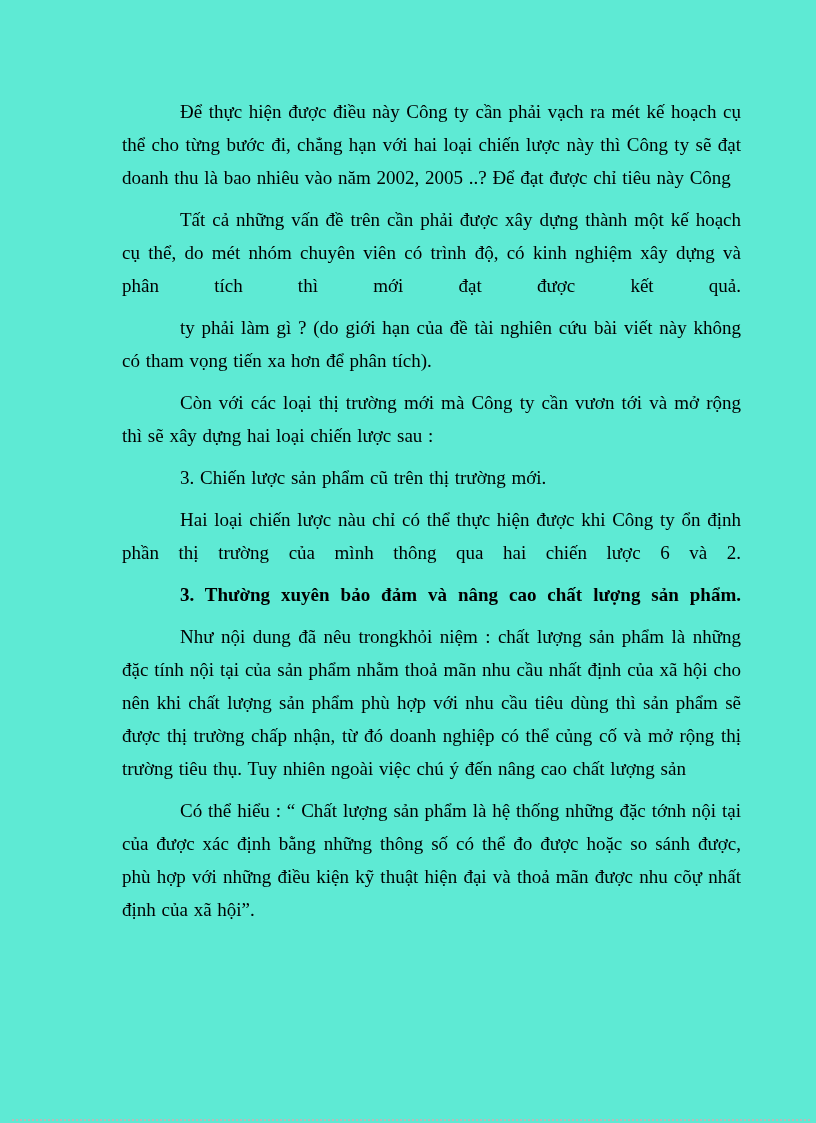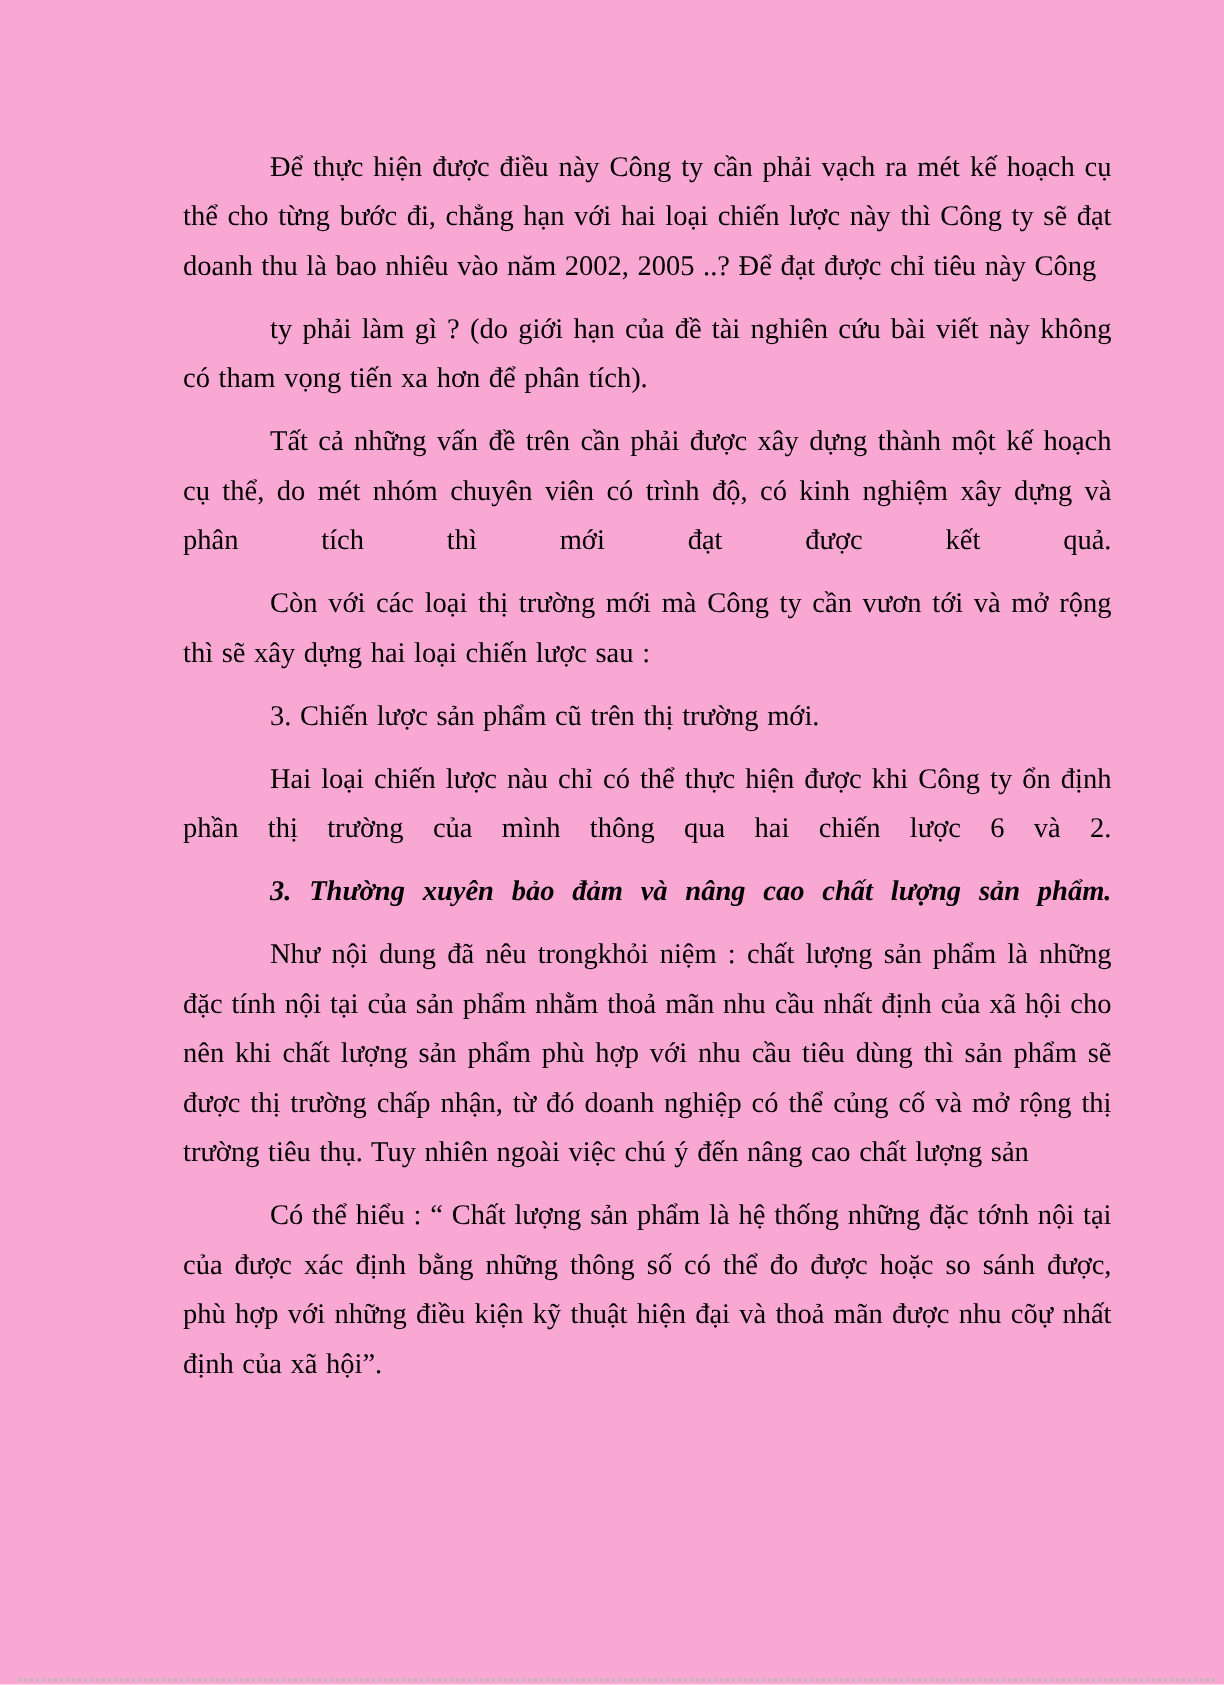"Để thực hiện được điều" .page { background: #f9a8d4 -> #5eead4 }
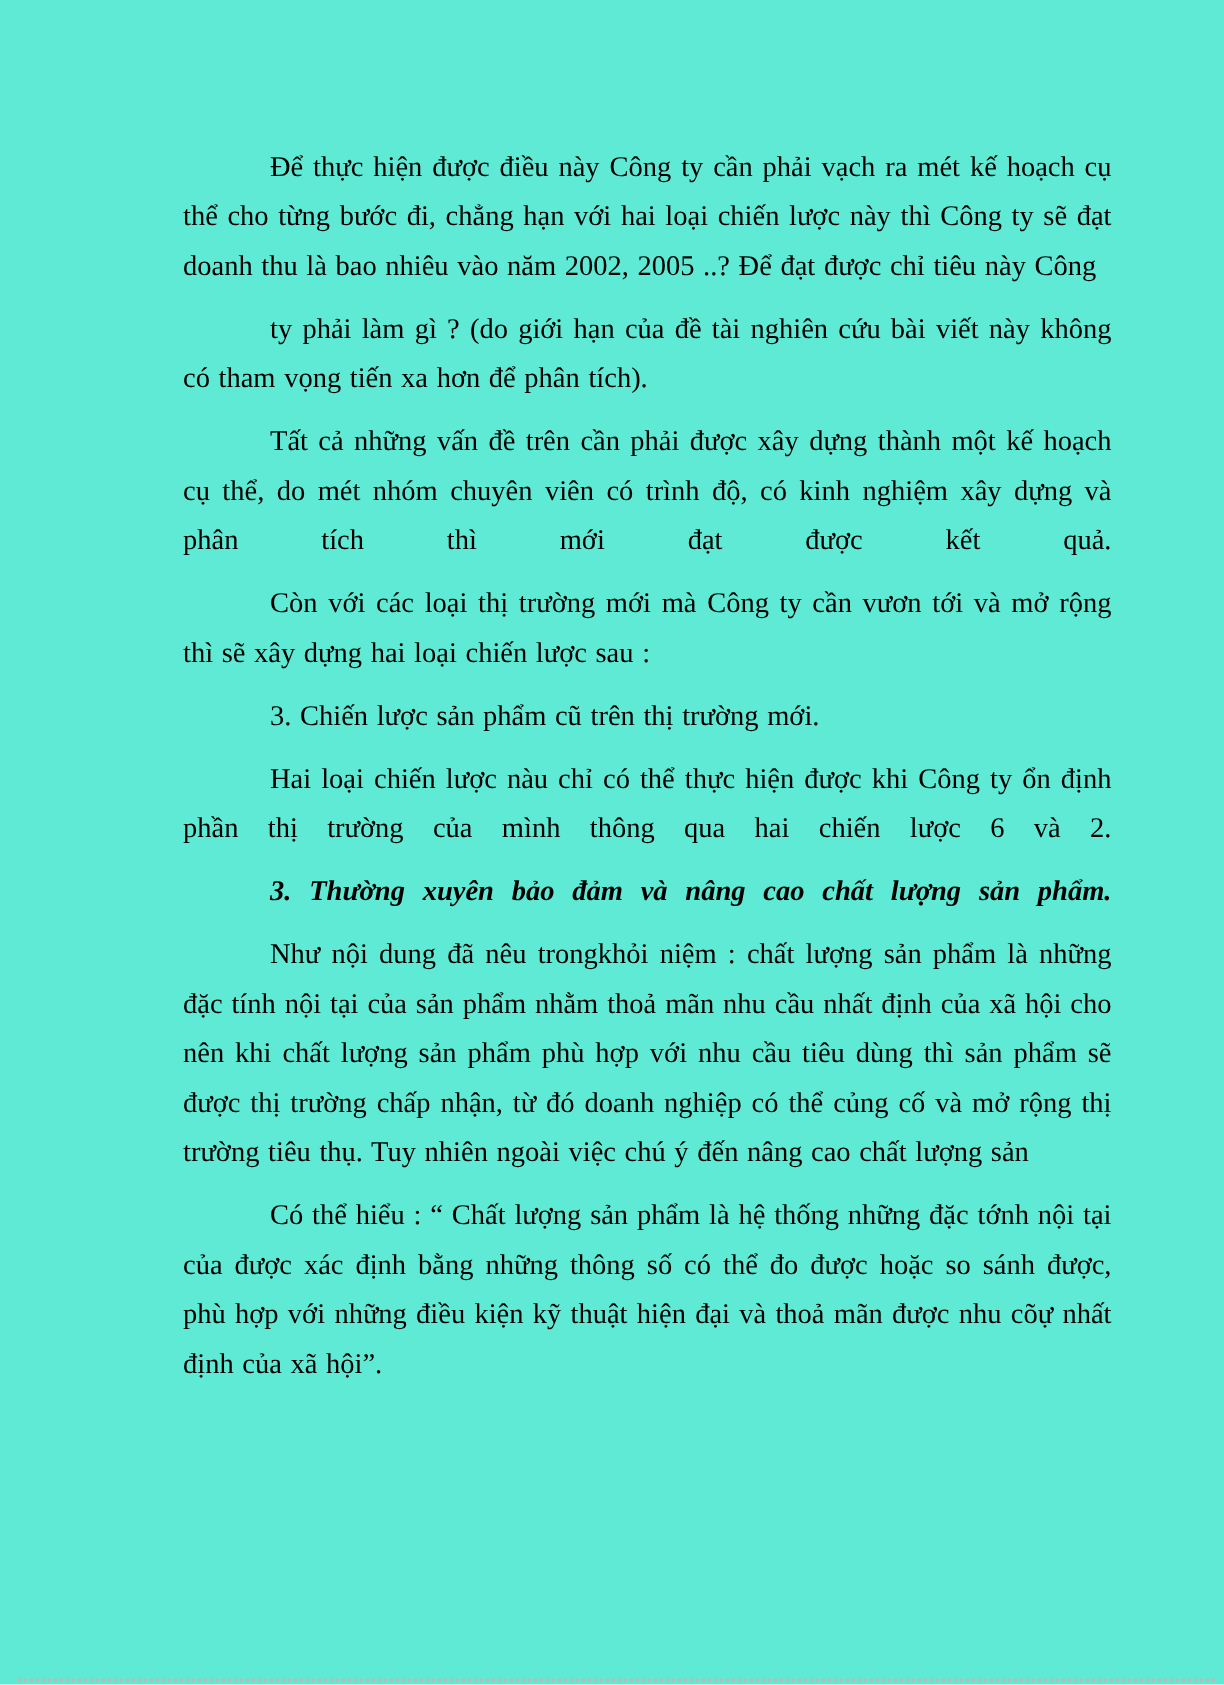"ty phải làm gì ?" p.para { order: before "Tất cả những vấn đề" -> after "Tất cả những vấn đề" }
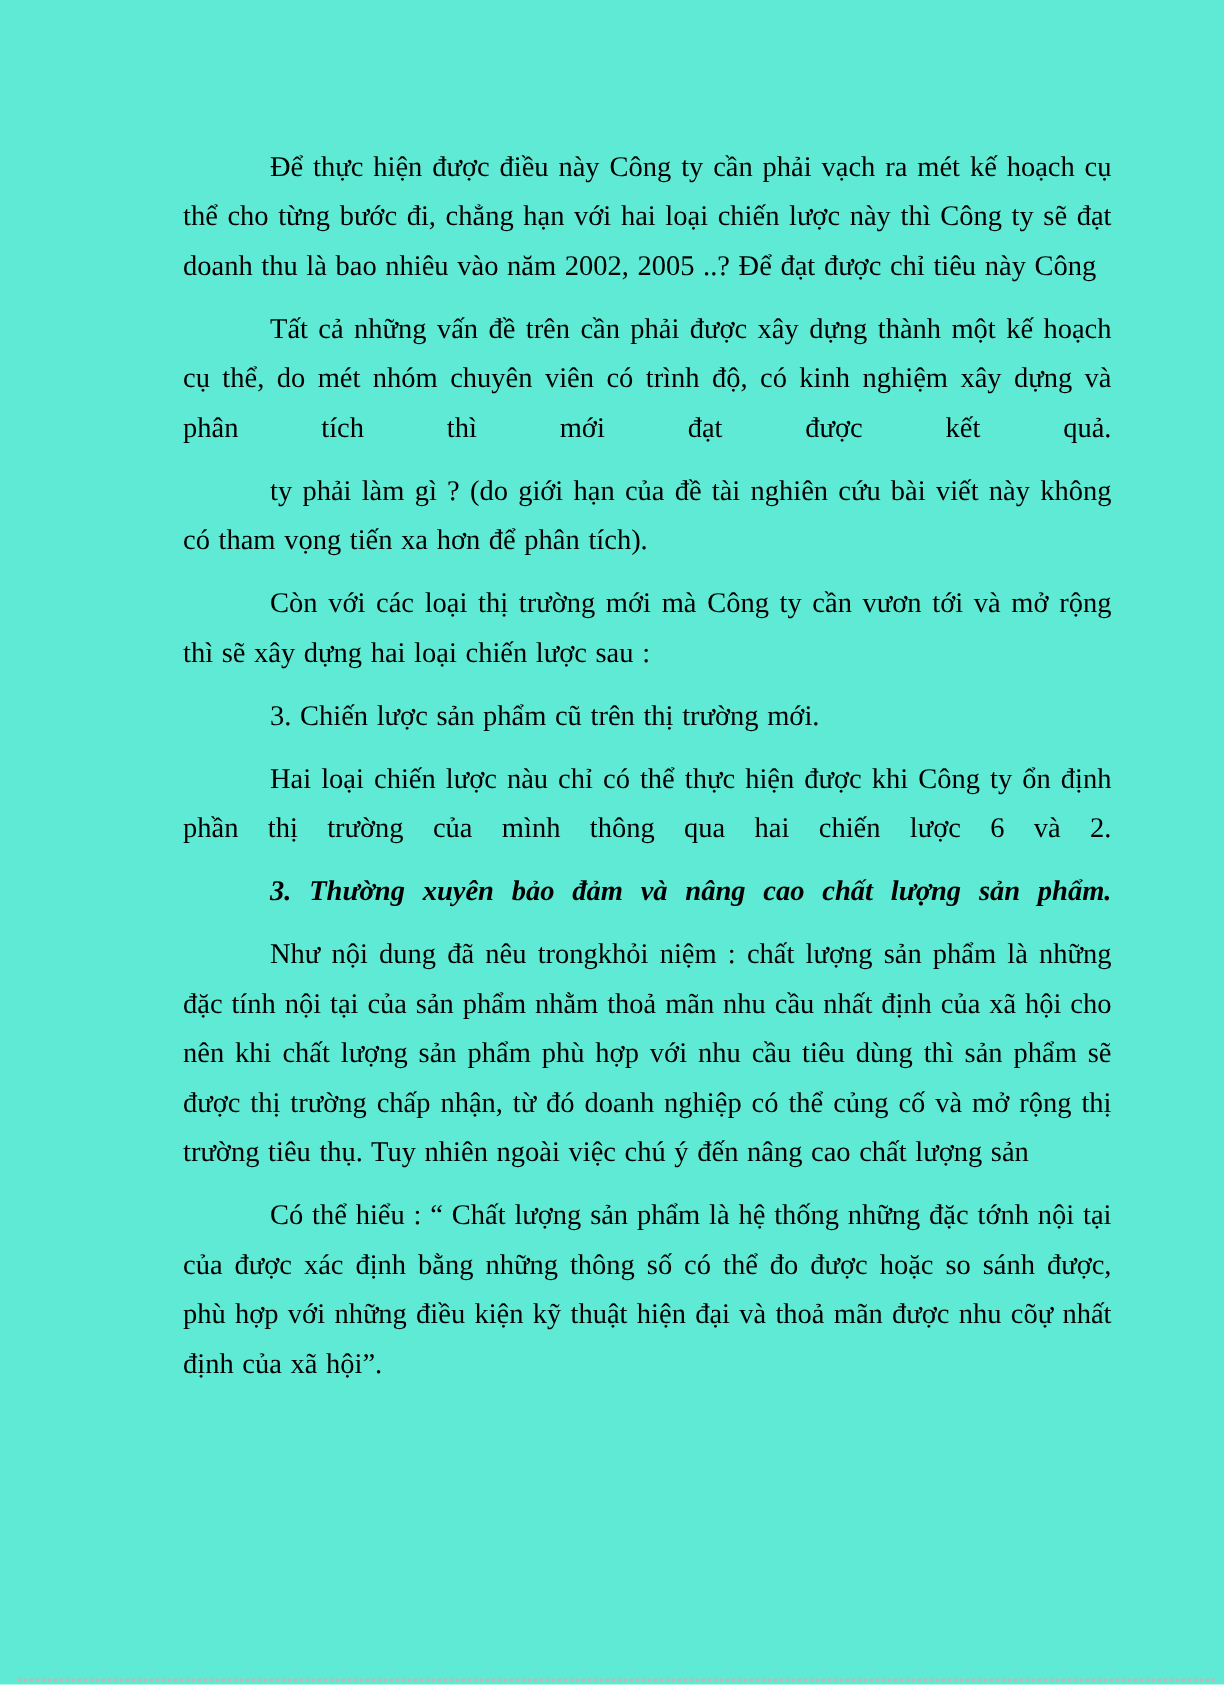"3. Thường xuyên bảo đảm" .para.bold { font-style: italic -> none }
